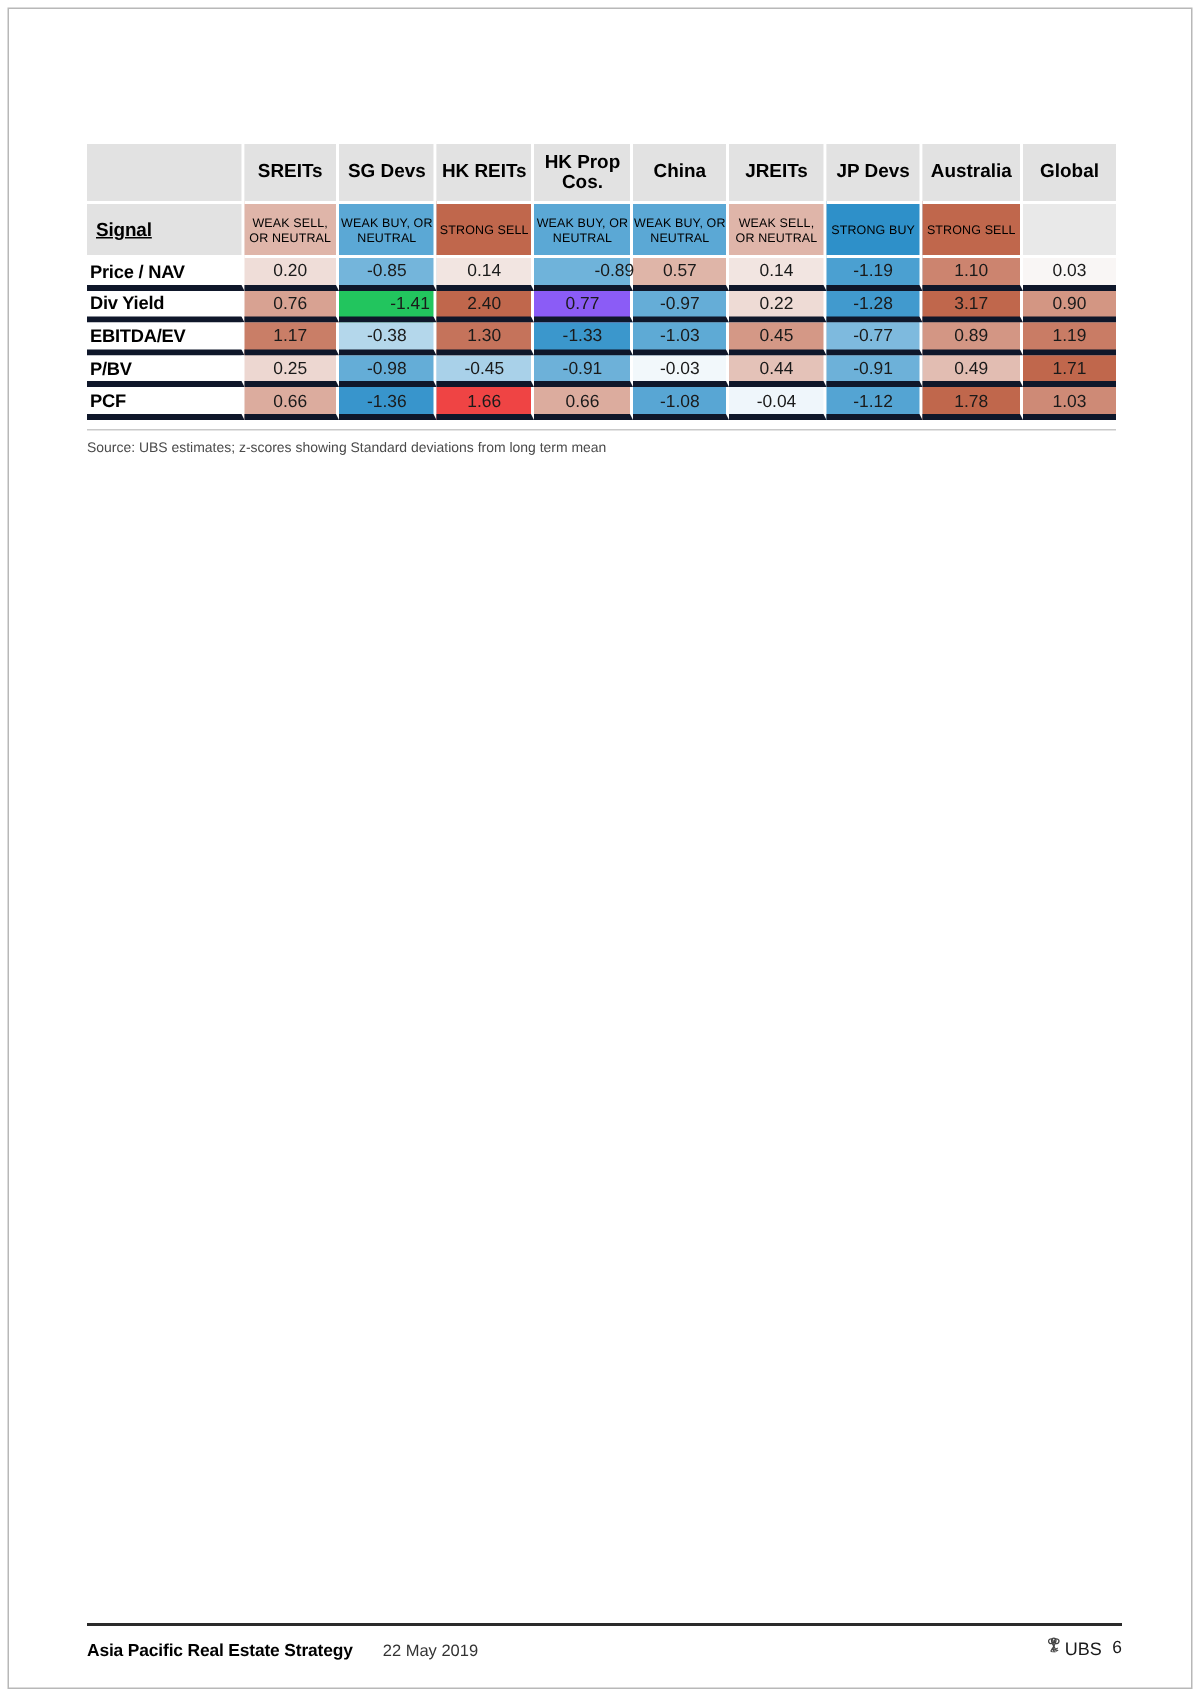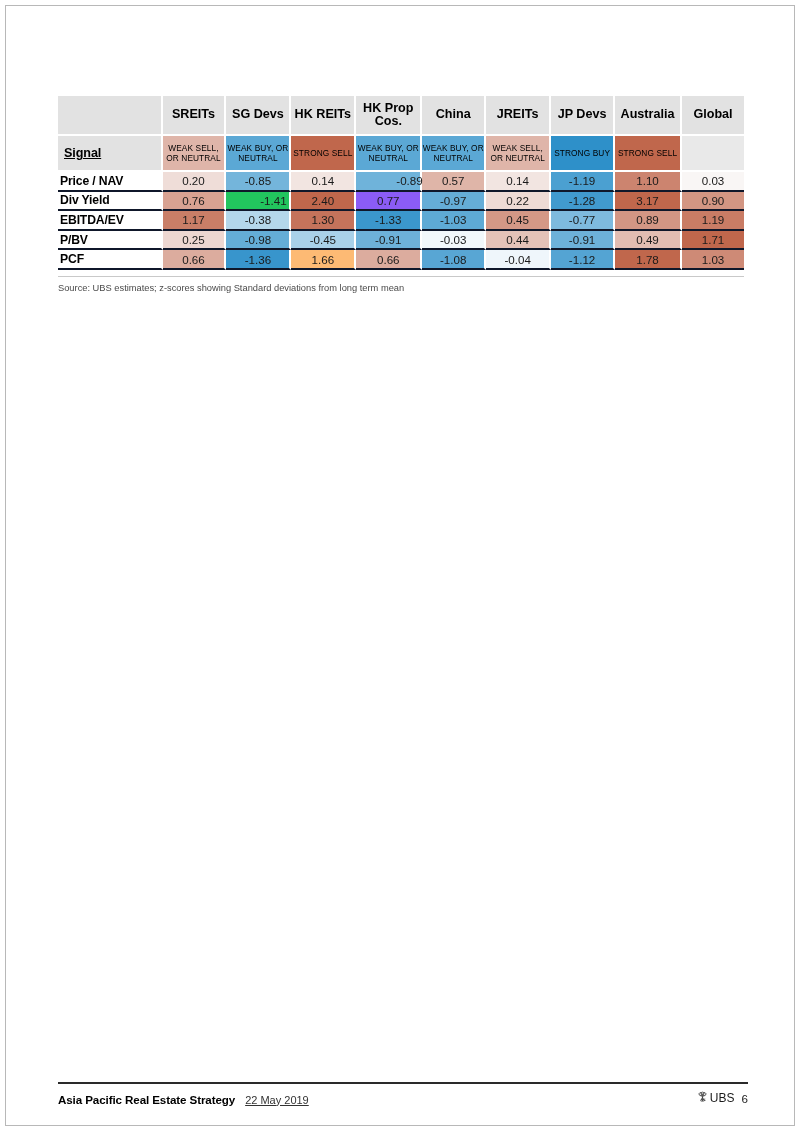"Price / NAV" tr.data td { border-bottom: 2px solid #0f172a -> 4px solid #0f172a }
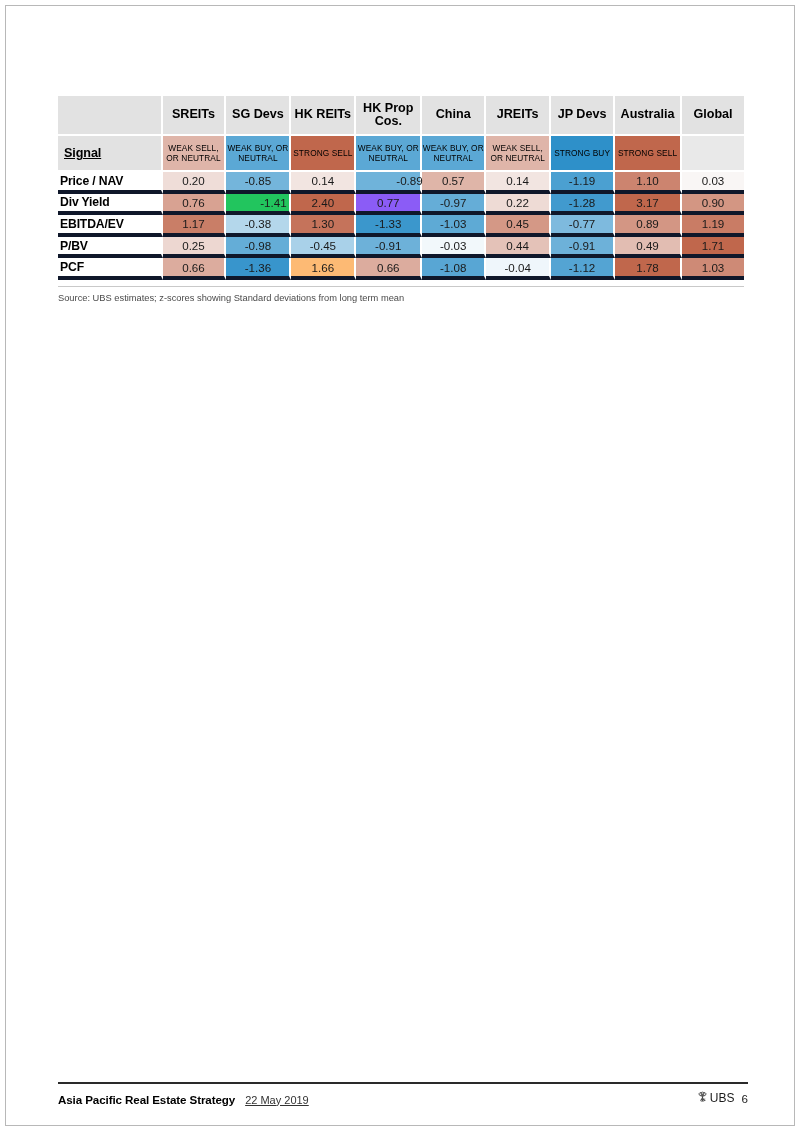"1.66" td { background: #fdba74 -> #ef4444 }
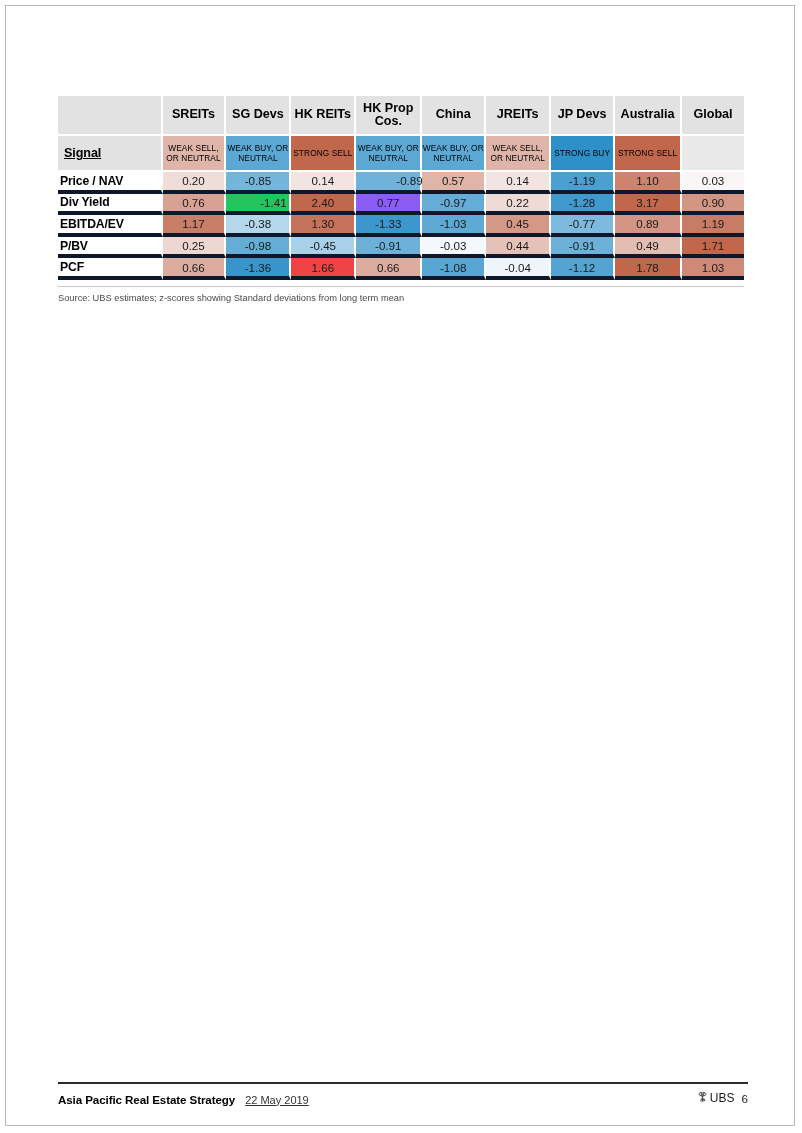"22 May 2019" .f-date { margin-left: 10px -> 20px; text-decoration: underline -> none }
